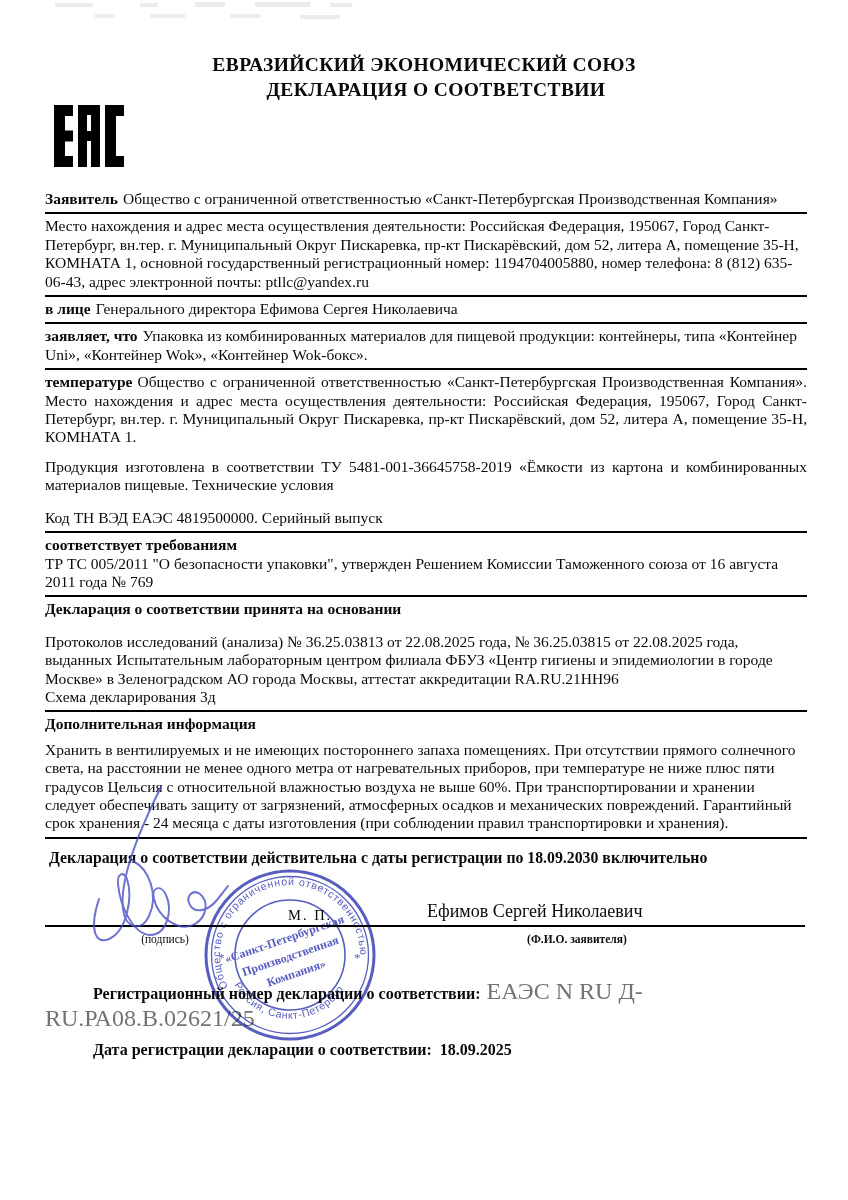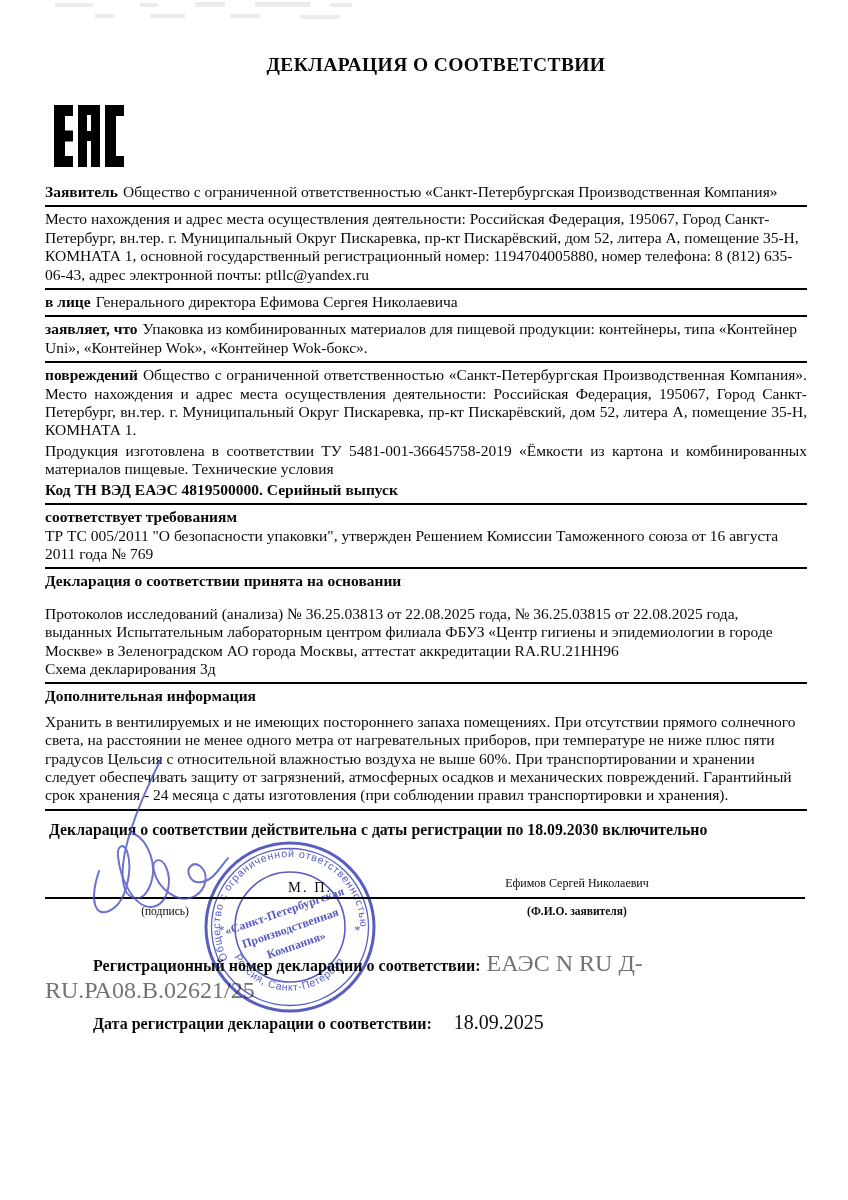"ЕВРАЗИЙСКИЙ ЭКОНОМИЧЕСКИЙ СОЮЗ" div.line1 { html: none -> <div>ЕВРАЗИЙСКИЙ ЭКОНОМИЧЕСКИЙ СОЮЗ</div> }
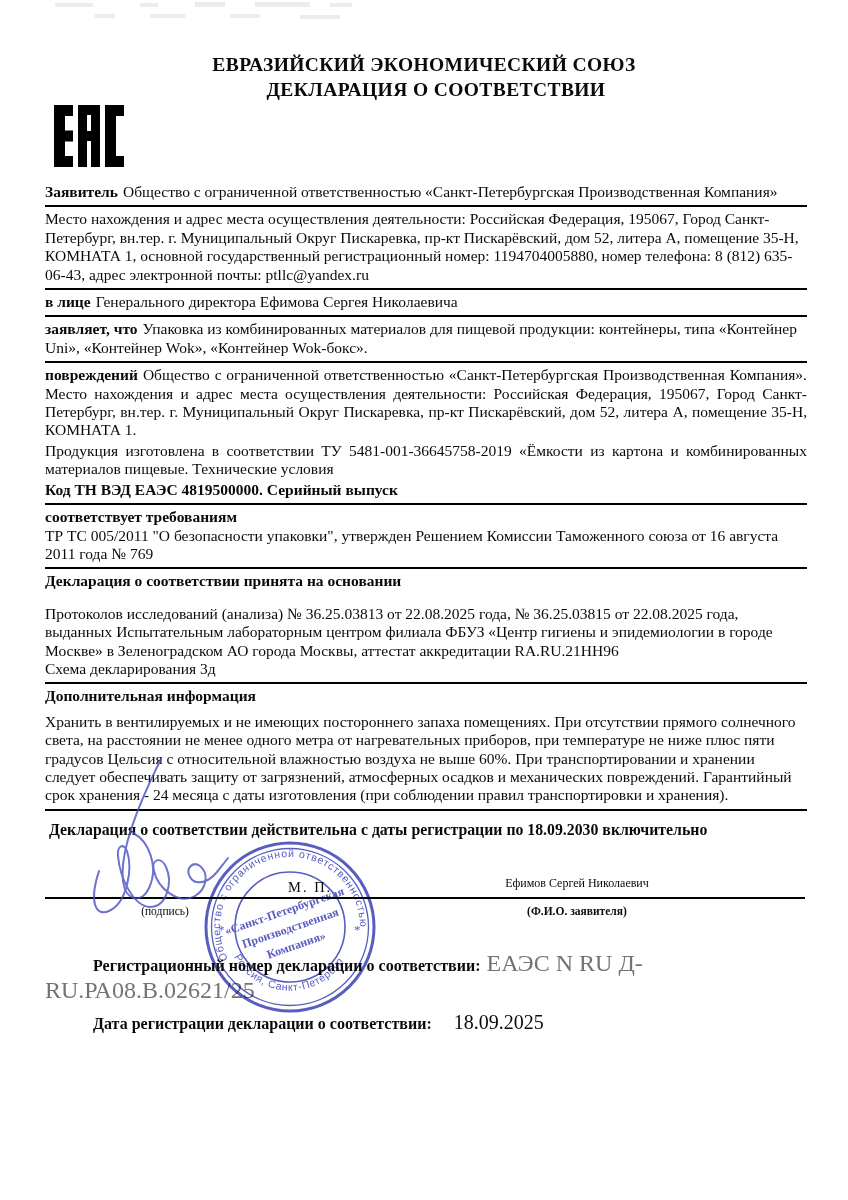"Заявитель Общество с ограниченной" .content { top: 180px -> 187px }
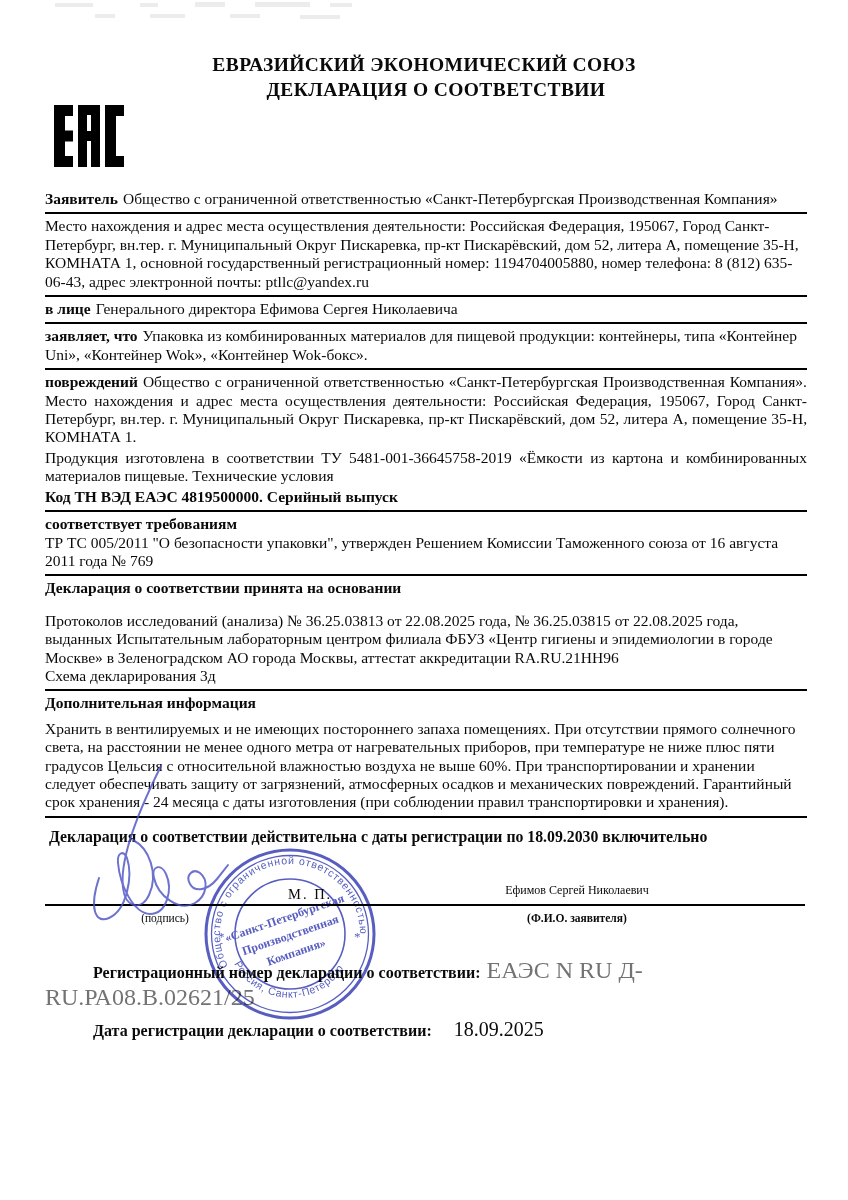"повреждений" span.lead { text: повреждений -> температуре }
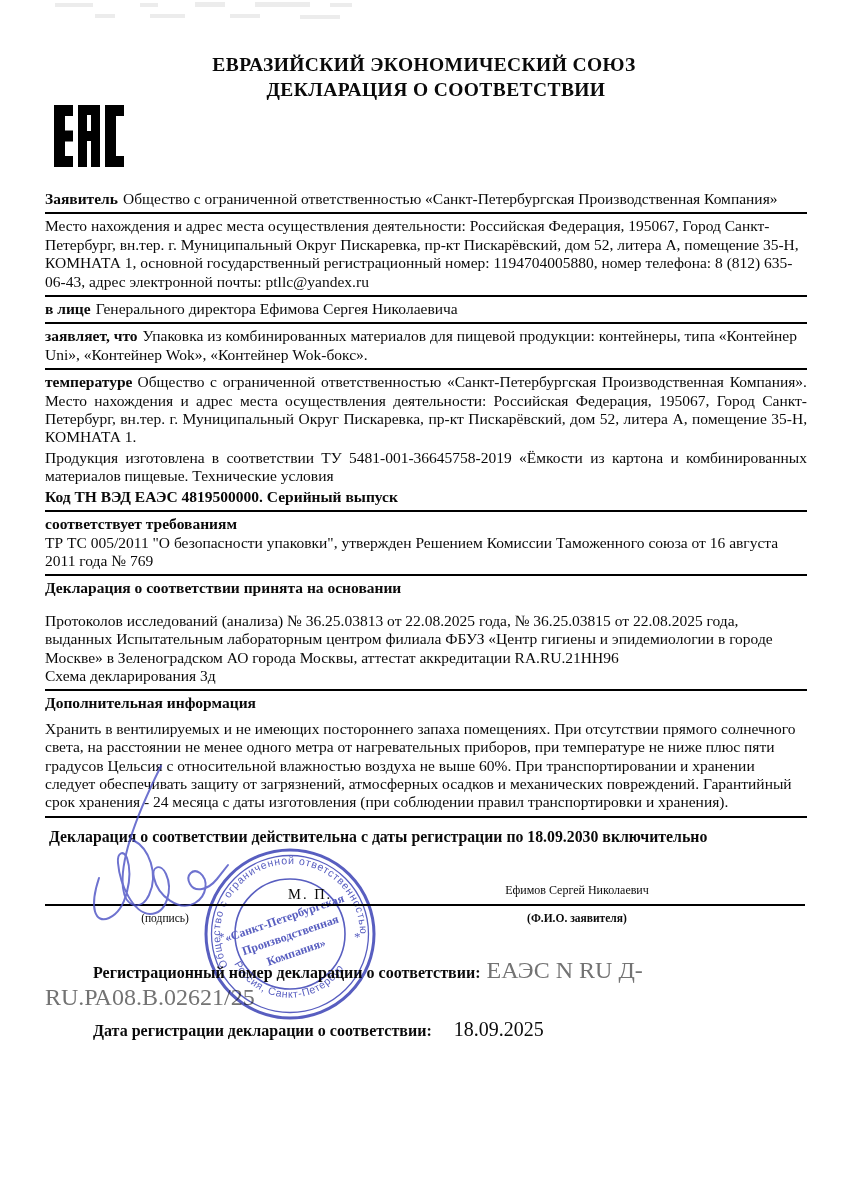"Продукция изготовлена в соответствии ТУ" p.just { margin-top: 2px -> 11px }
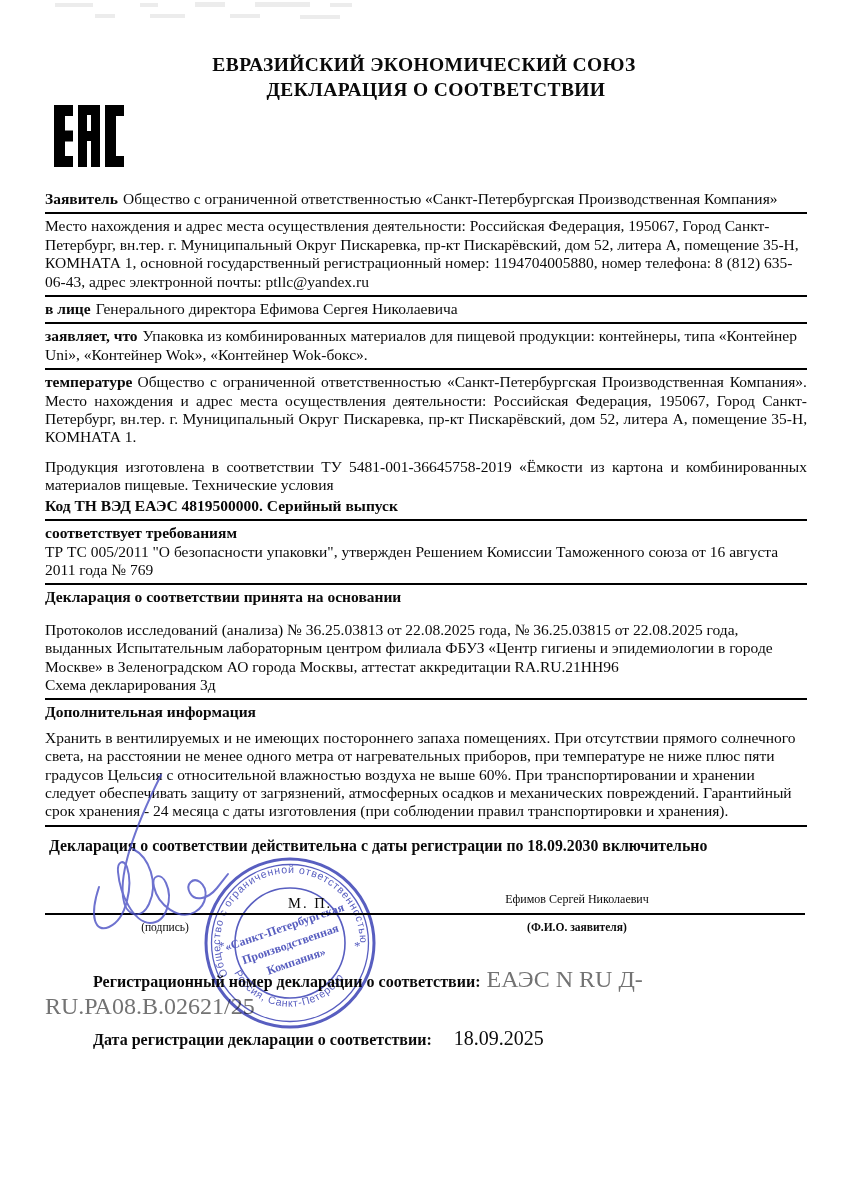"Код ТН ВЭД ЕАЭС 4819500000." p { font-weight: bold -> none; margin-top: 2px -> 14px }
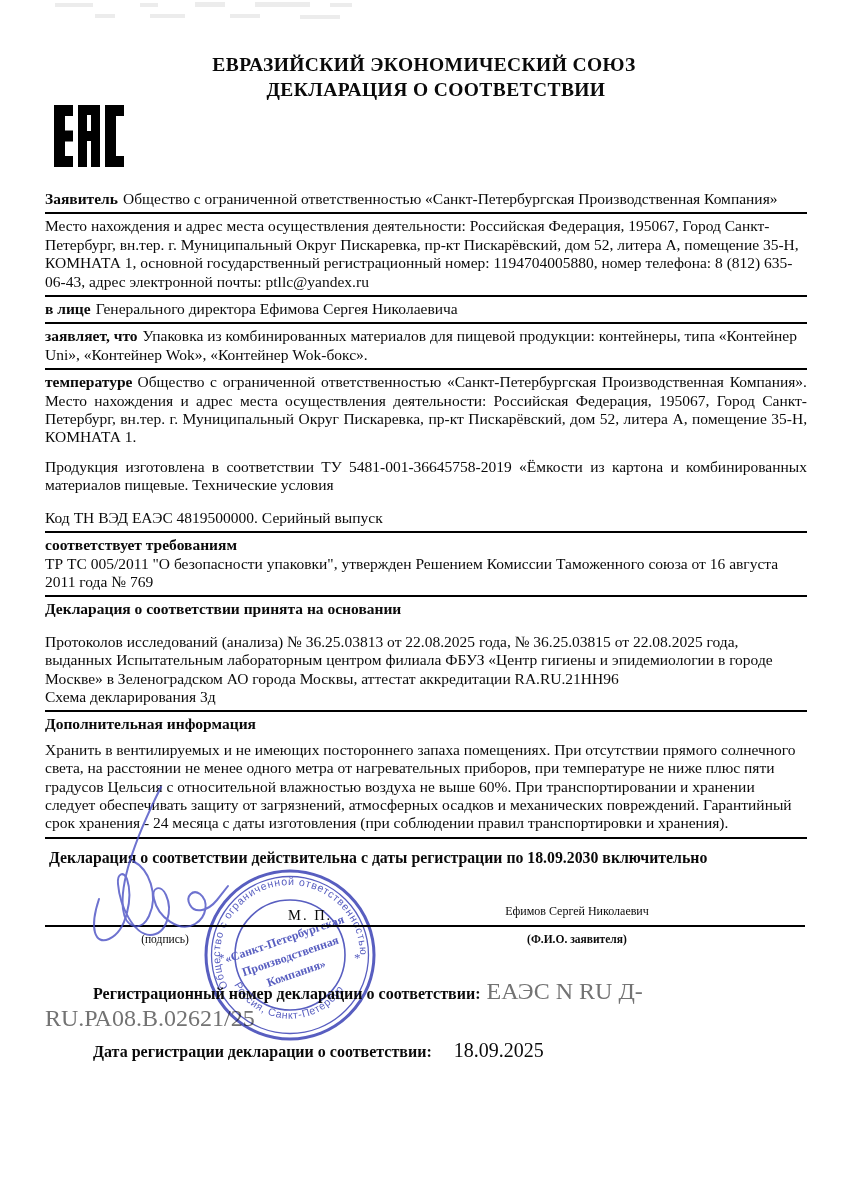"Ефимов Сергей Николаевич" .fio-name { font-size: 12px -> 18px; text-align: center -> left }
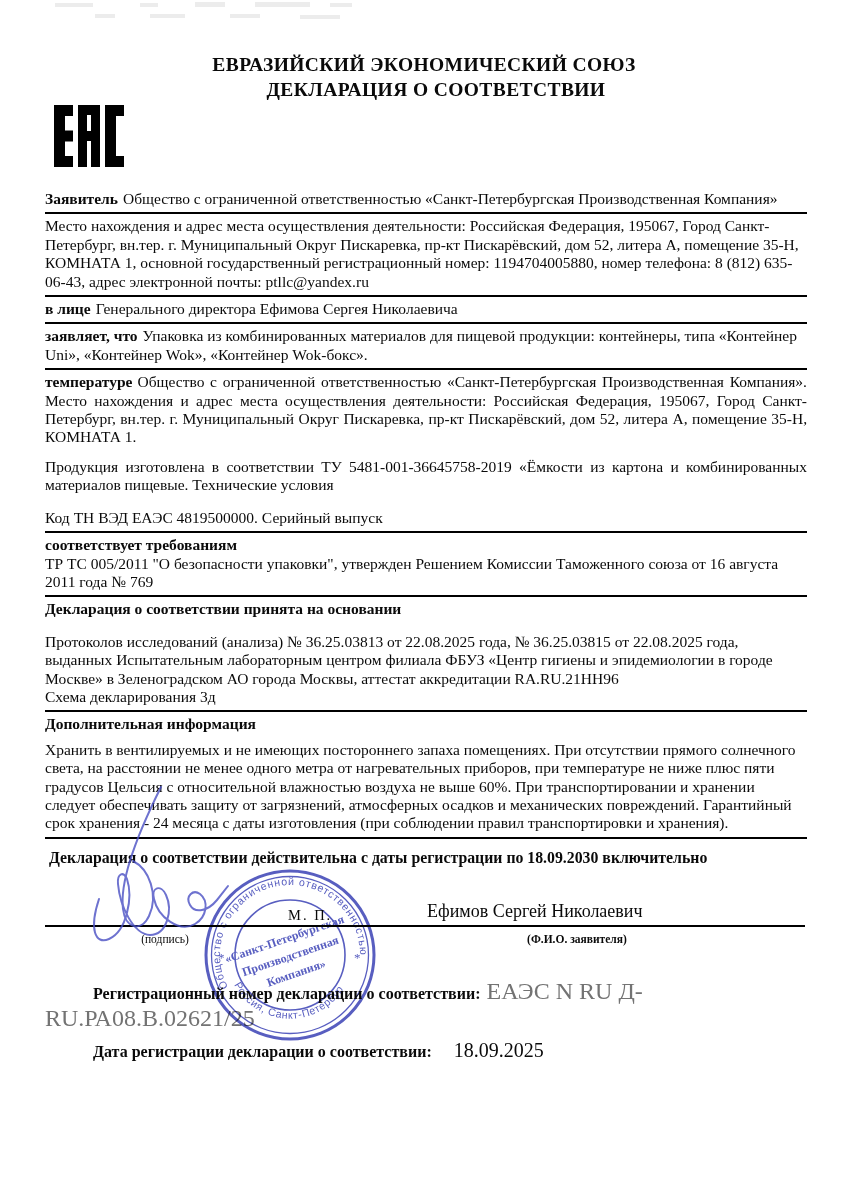"18.09.2025" .date-value { font-size: 20px -> 16px; font-weight: normal -> bold; margin-left: 22px -> 8px }
